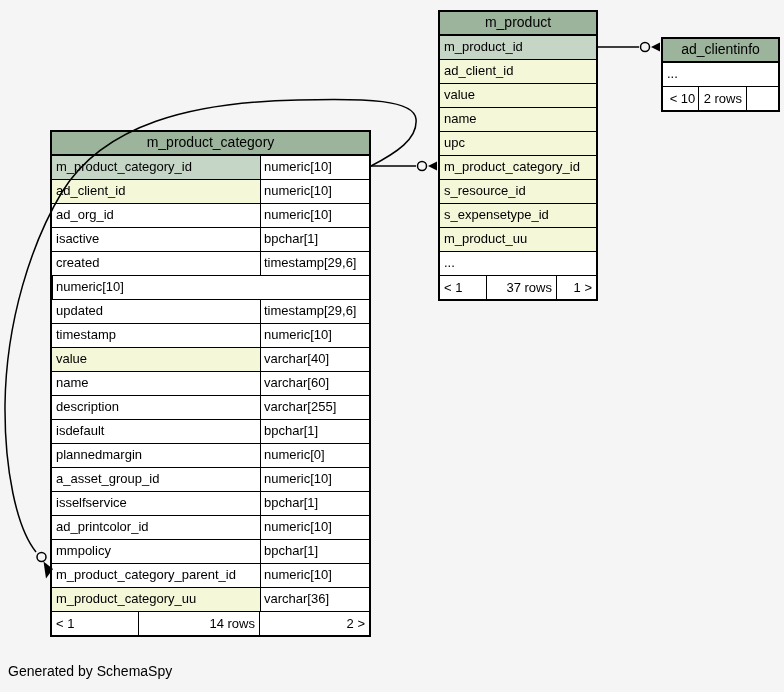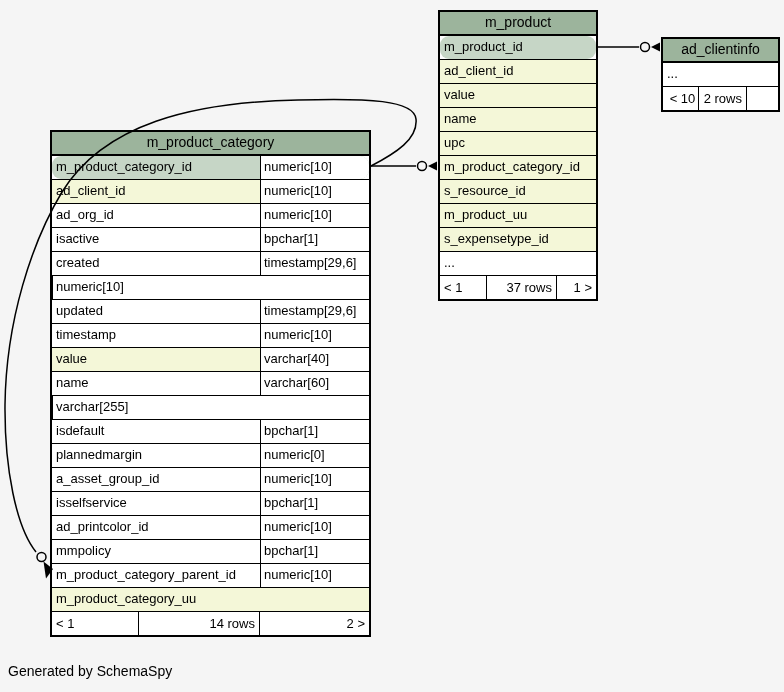"m_product_id" .row:first-child { border-radius: 9px -> none }
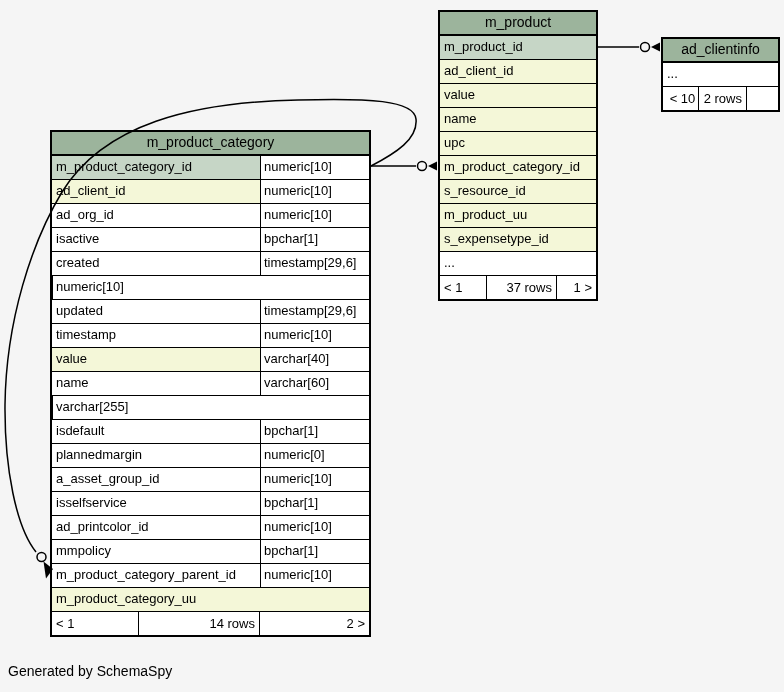"m_product_uu" div.row { order: before "s_expensetype_id" -> after "s_expensetype_id" }
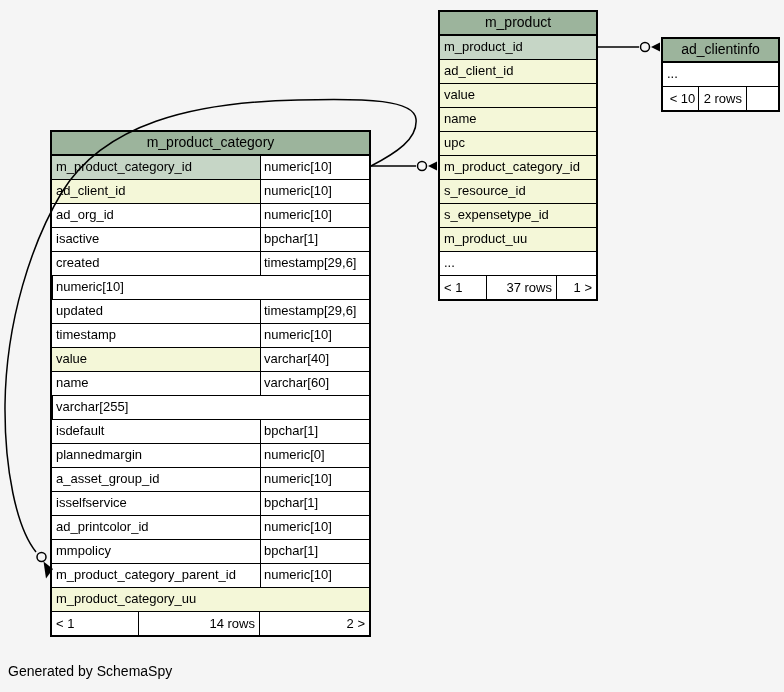"description" div.cell { html: none -> <div>description</div> }
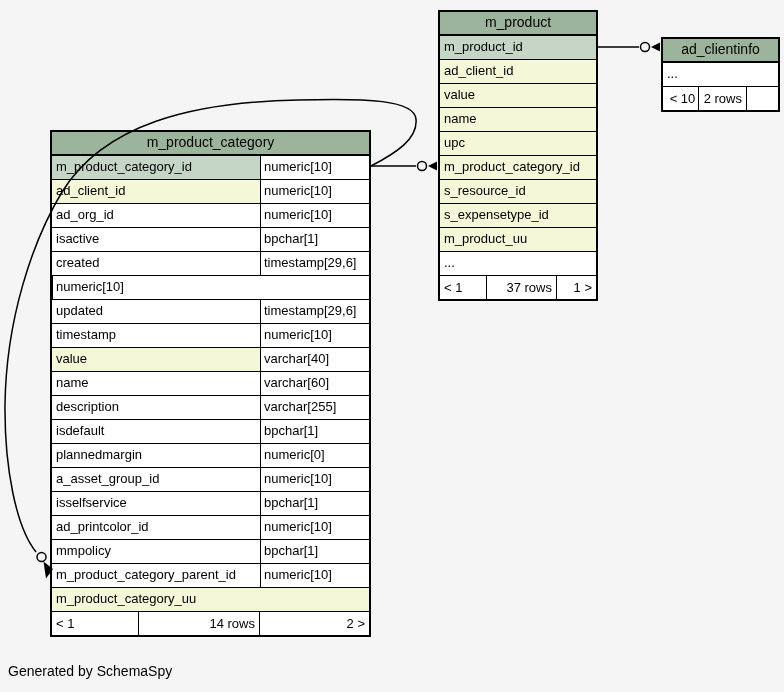"varchar[36]" div.cell { html: none -> <div>varchar[36]</div> }
